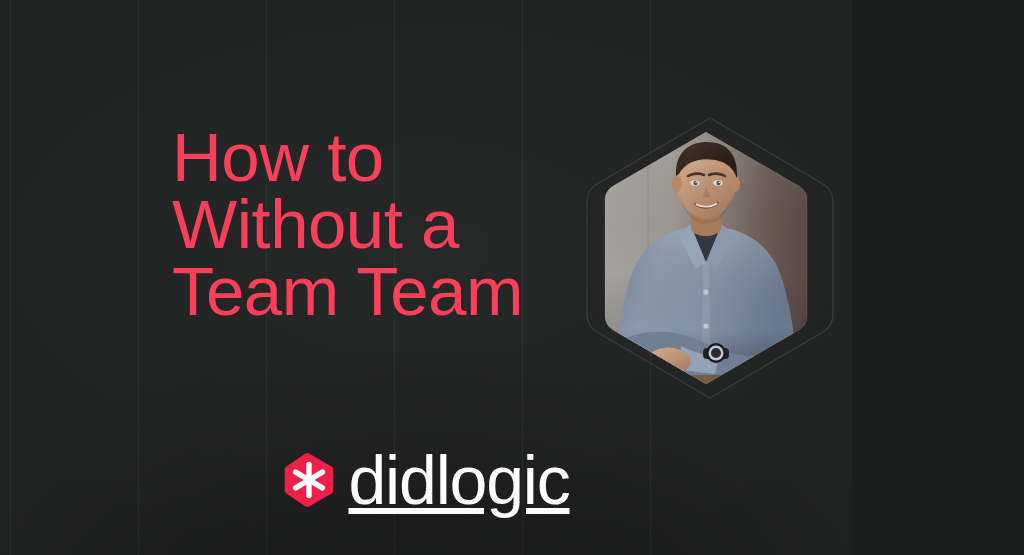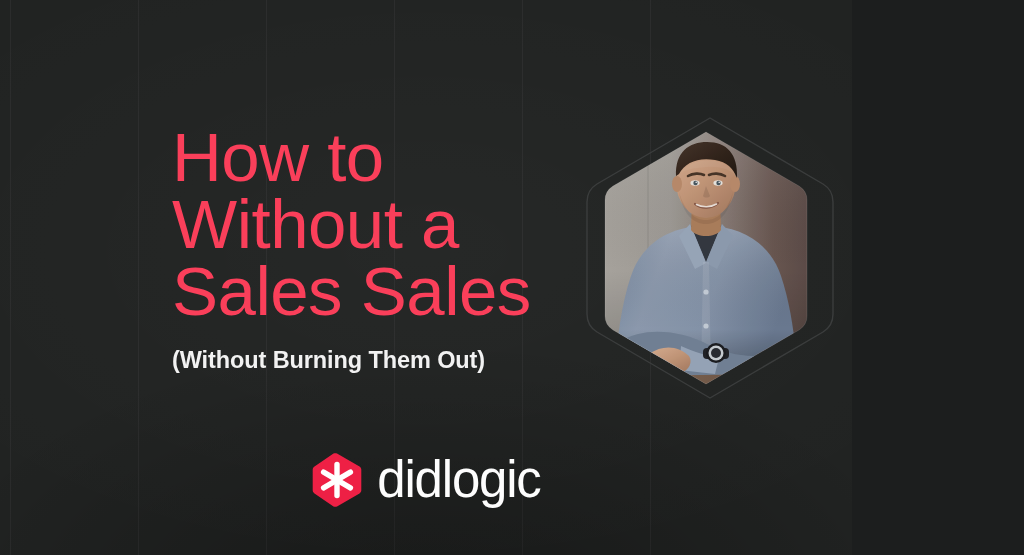"Sales Sales" span.hl-line { text: Sales Sales -> Team Team }
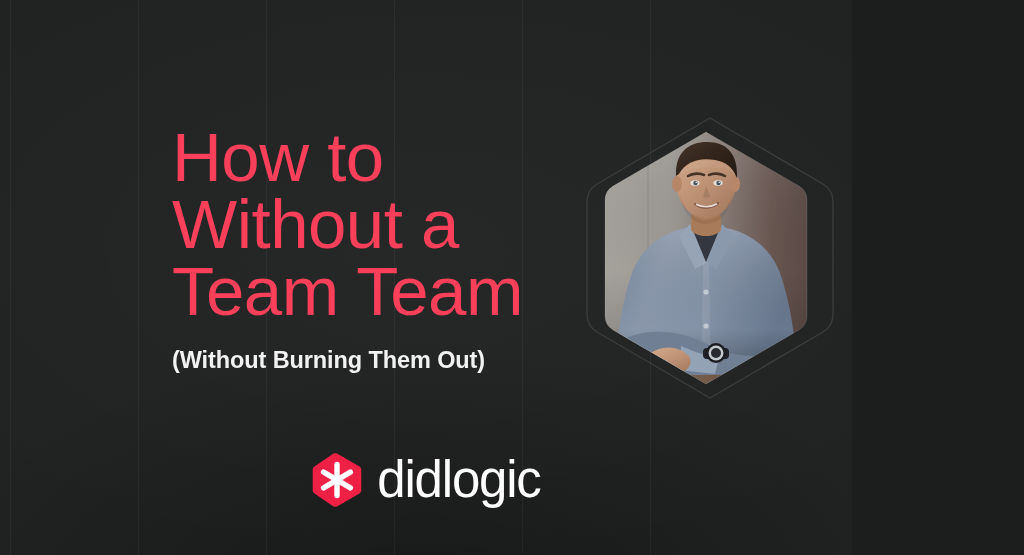"(Without Burning Them Out)" p.subtitle { html: <p>(Without Burning Them Out)</p> -> none }
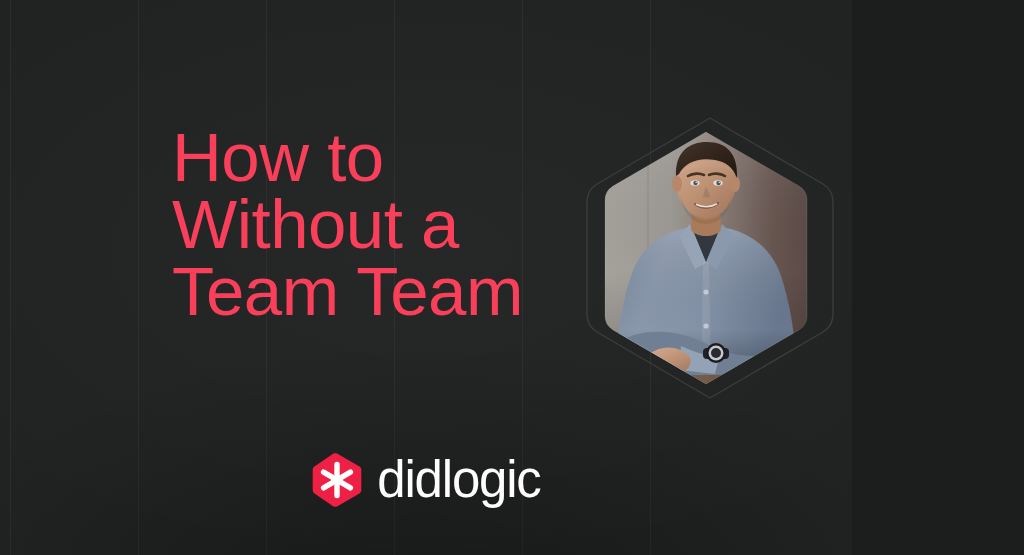"didlogic" .logo-word { font-size: 51px -> 68px; text-decoration: none -> underline }
